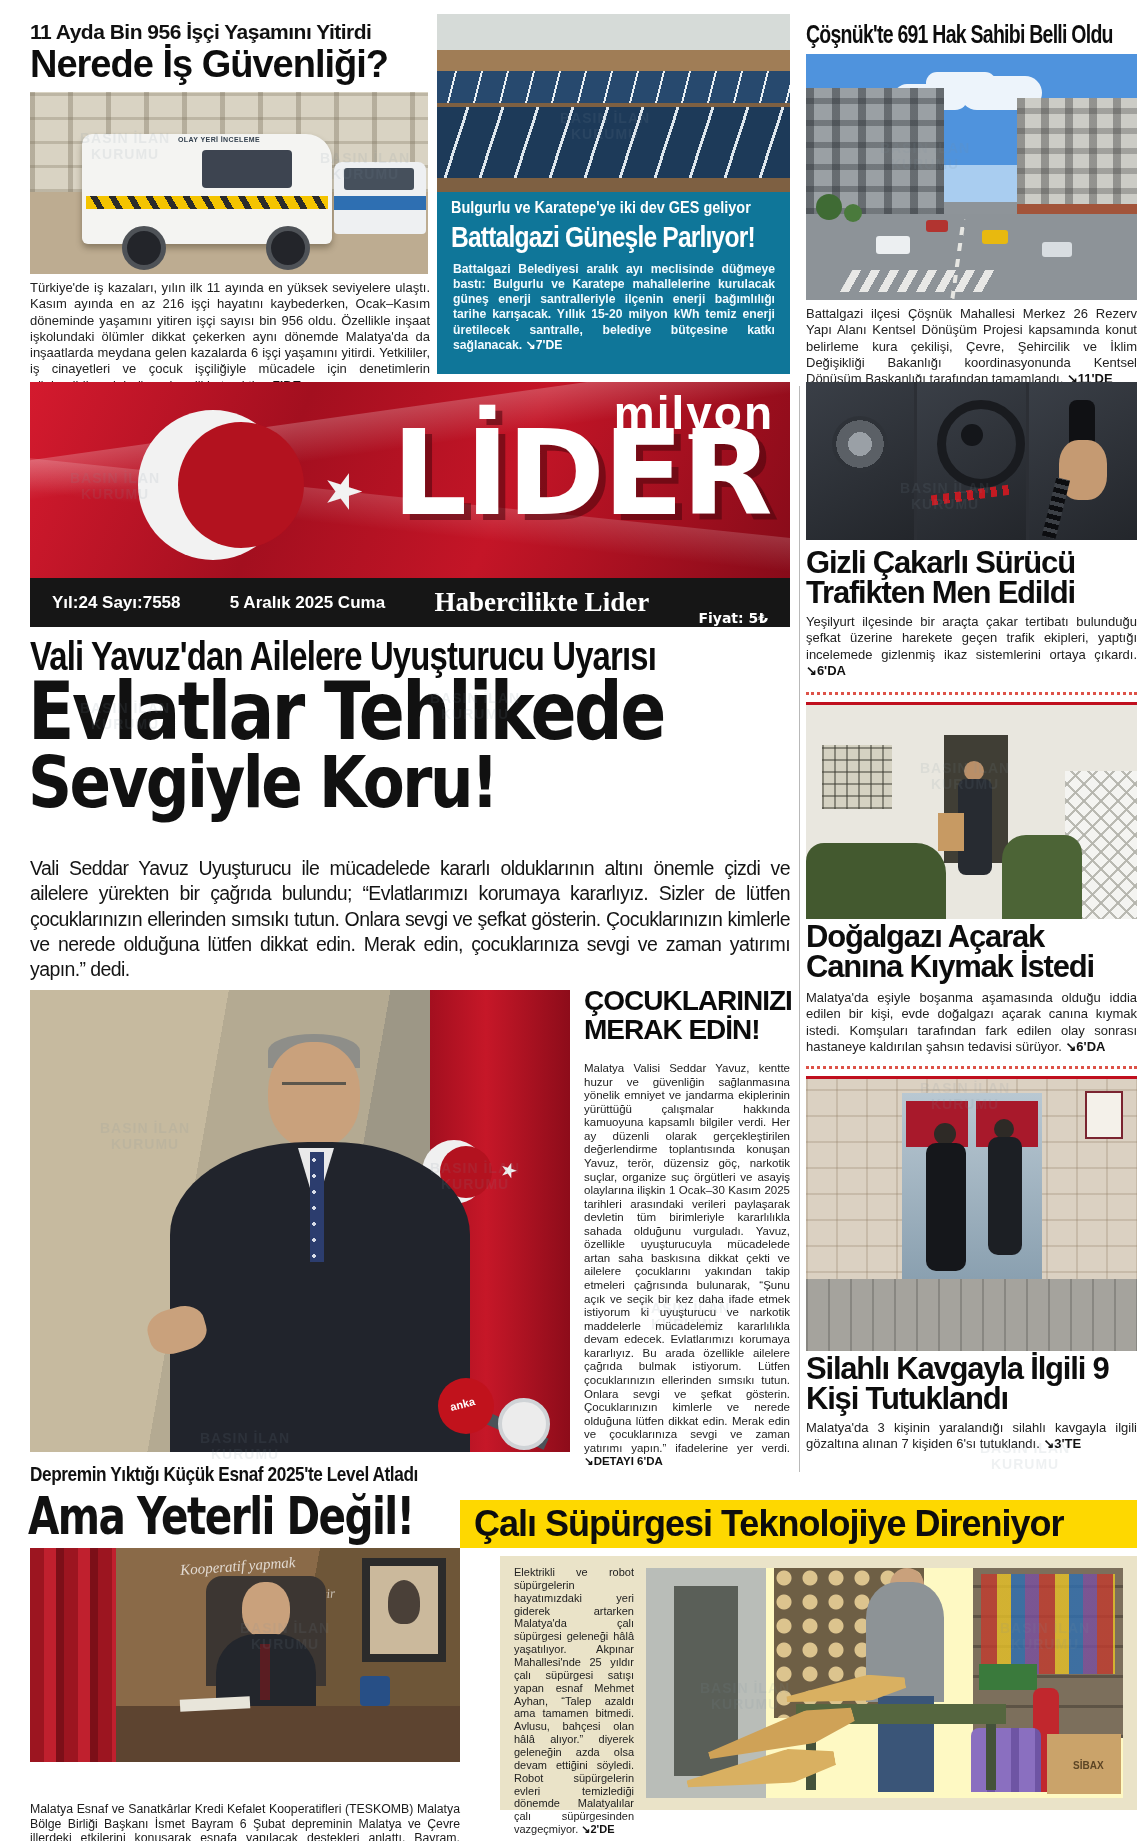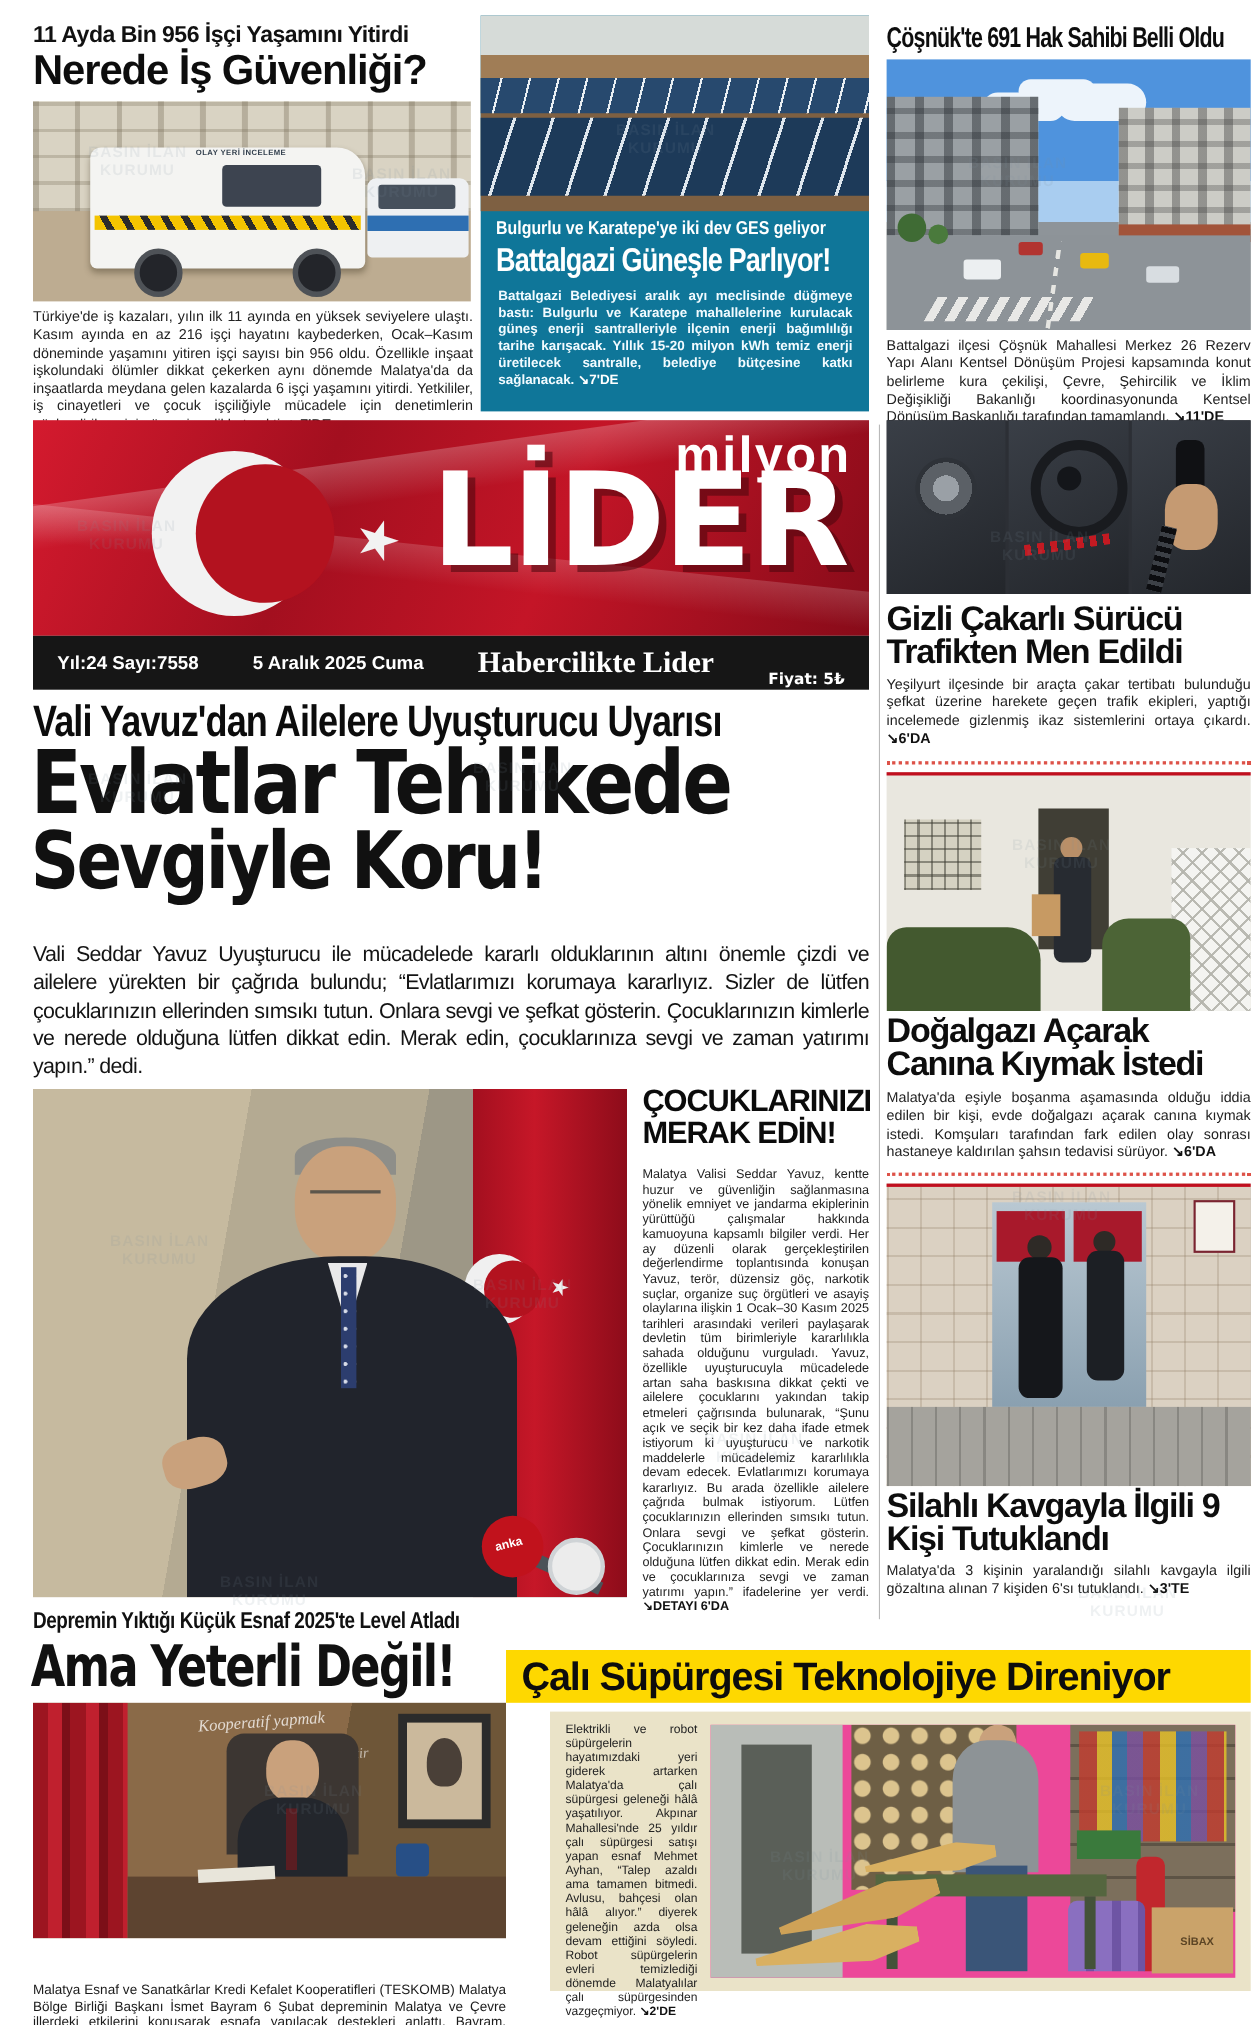"SİBAX" #pe { background: #ec4899 -> #fef9c3 }
